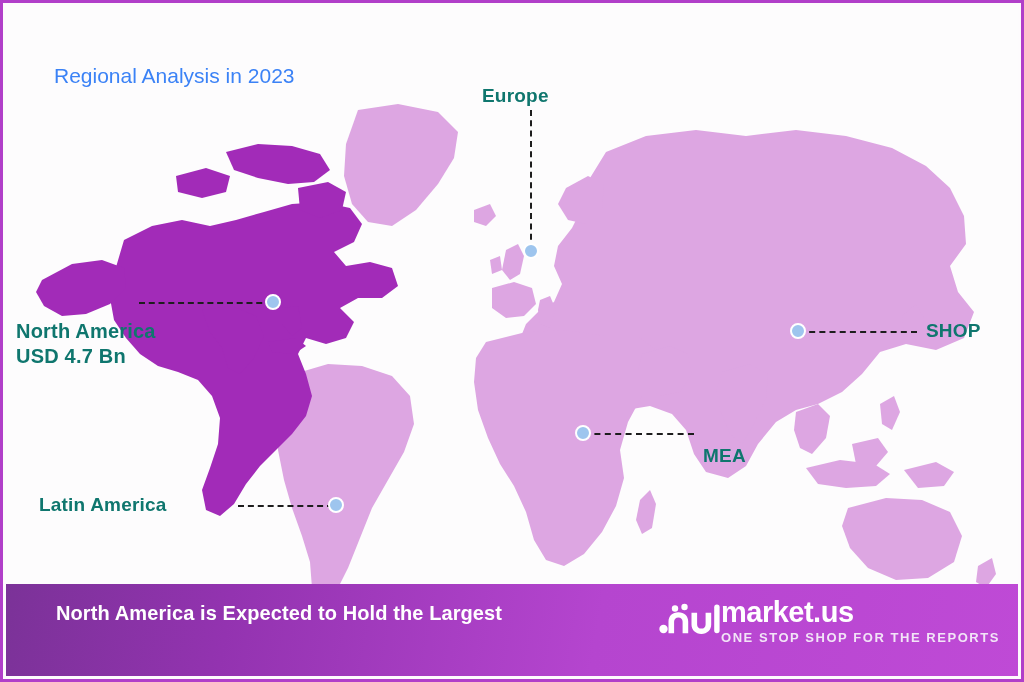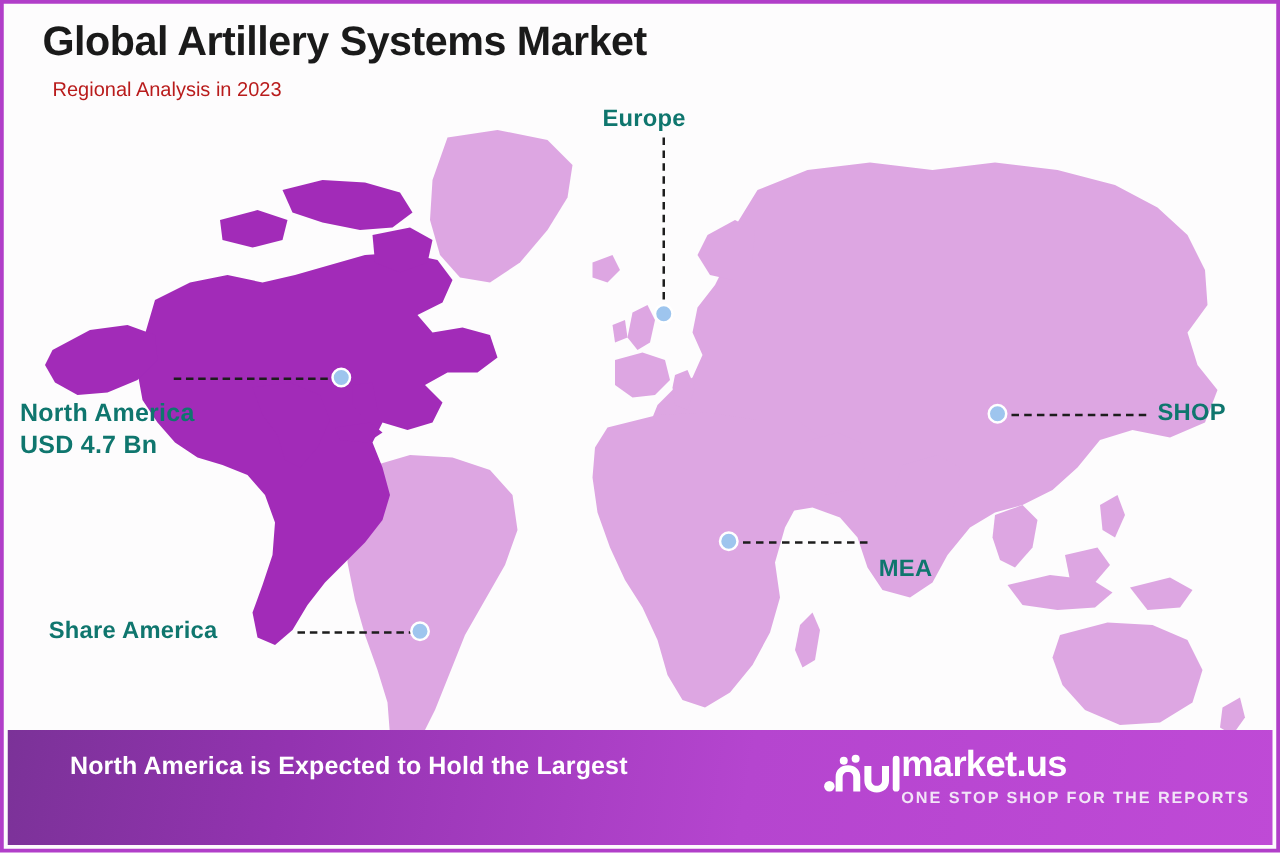"Global Artillery Systems Market" div.title { html: <div>Global Artillery Systems Market</div> -> none }
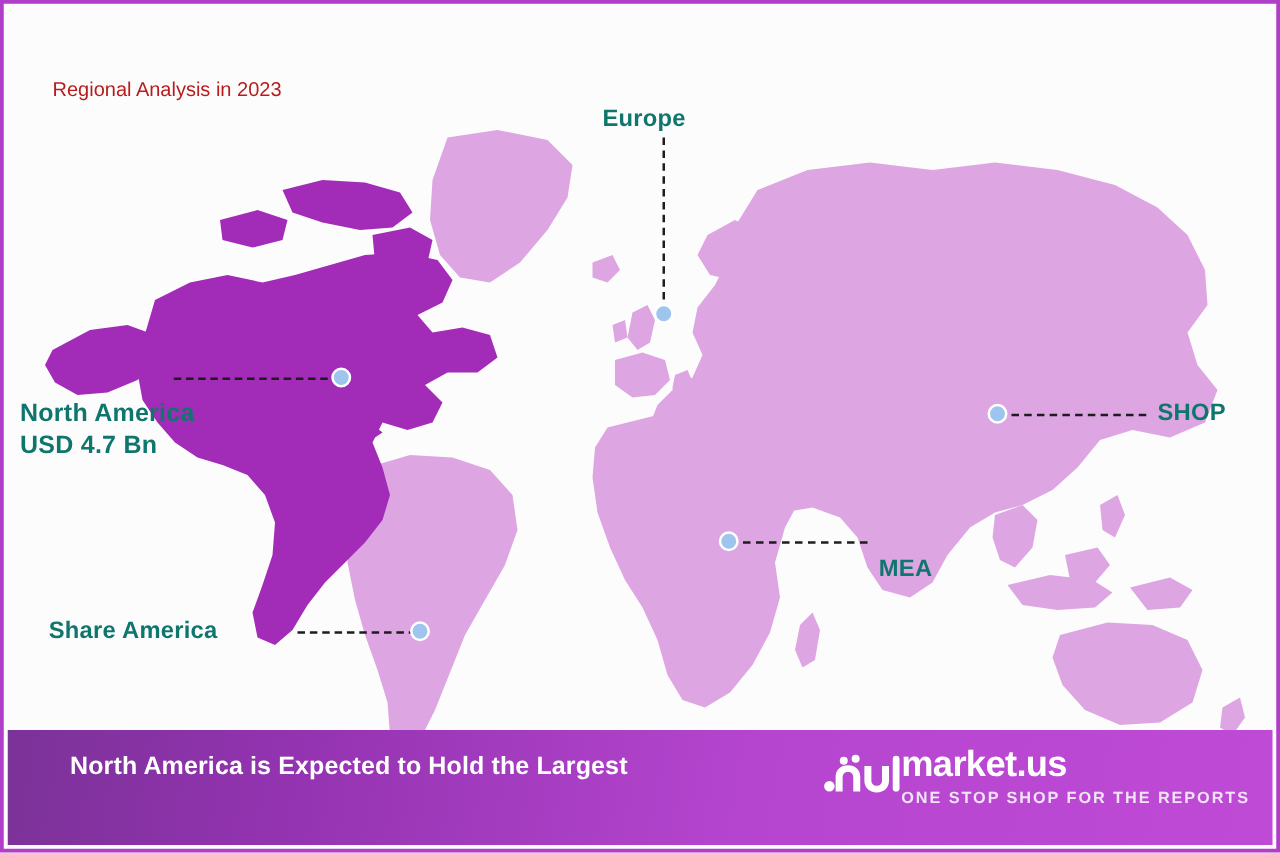"Regional Analysis in 2023" .subtitle { color: #b91c1c -> #3b82f6; font-size: 16px -> 21px; left: 36px -> 48px }
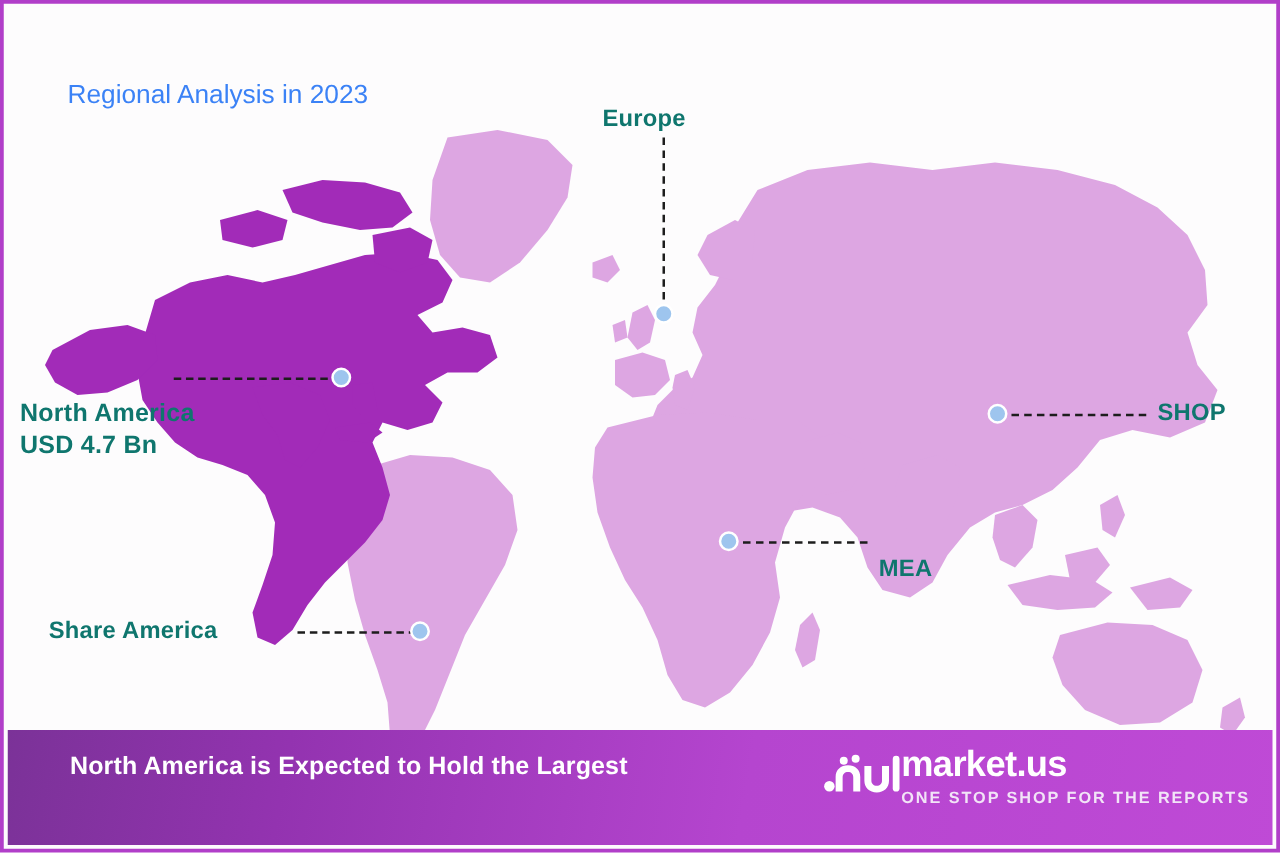"Share America" div.rlabel { text: Share -> Latin }
